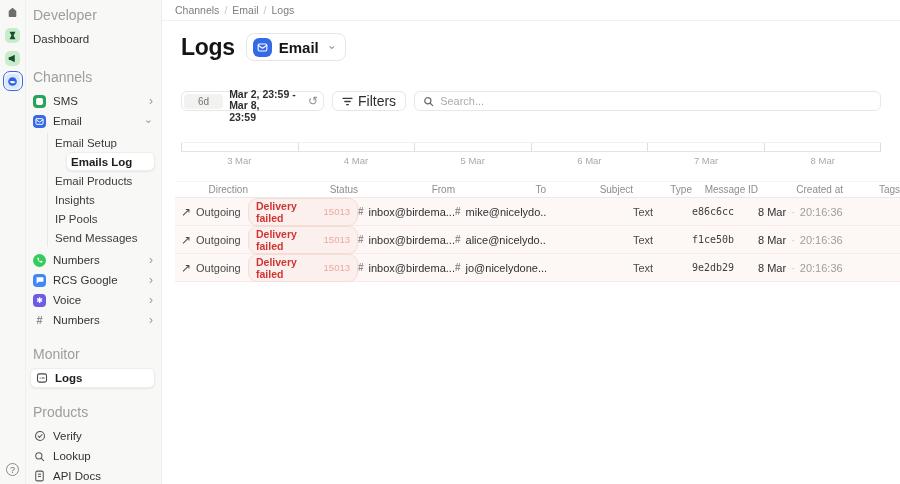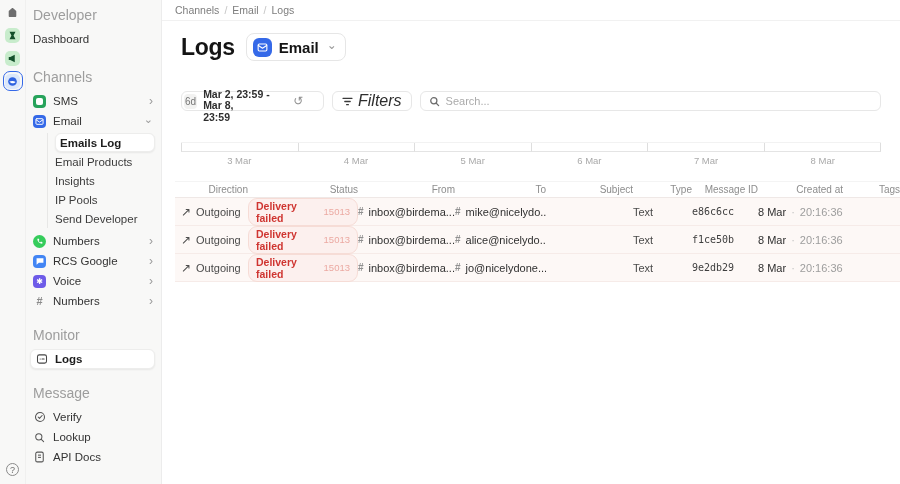"6d" #range-chip { padding: 2px 1px -> 2px 14px }
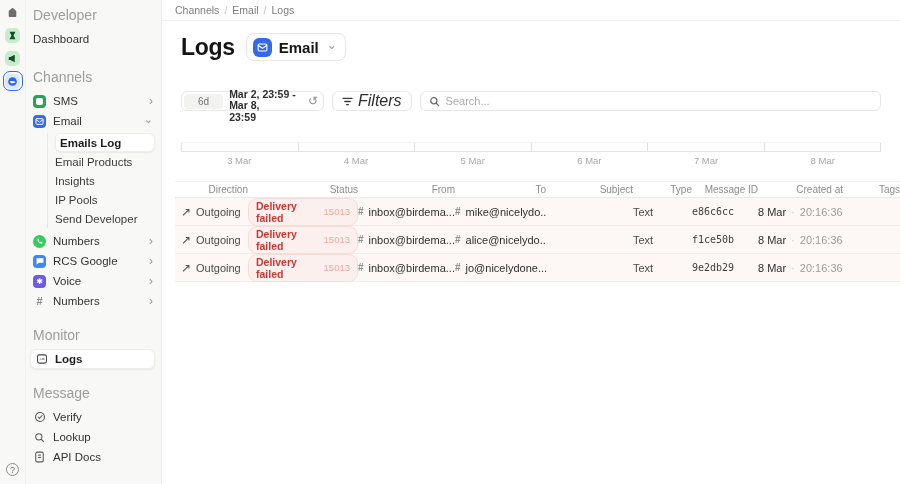"Filters" #filters-btn .flabel { font-size: 16px -> 14px; font-style: italic -> none }
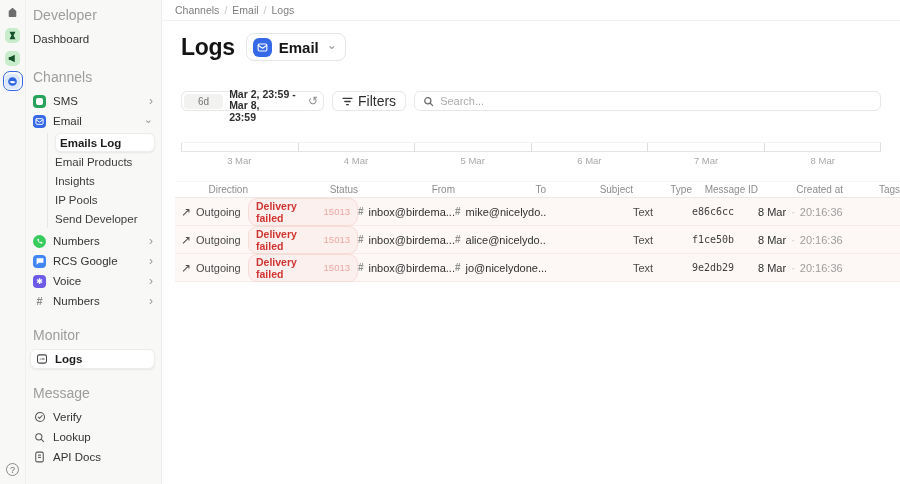"Email Setup" div.sub-item { html: none -> <div> <span>Email Setup</span> </div> }
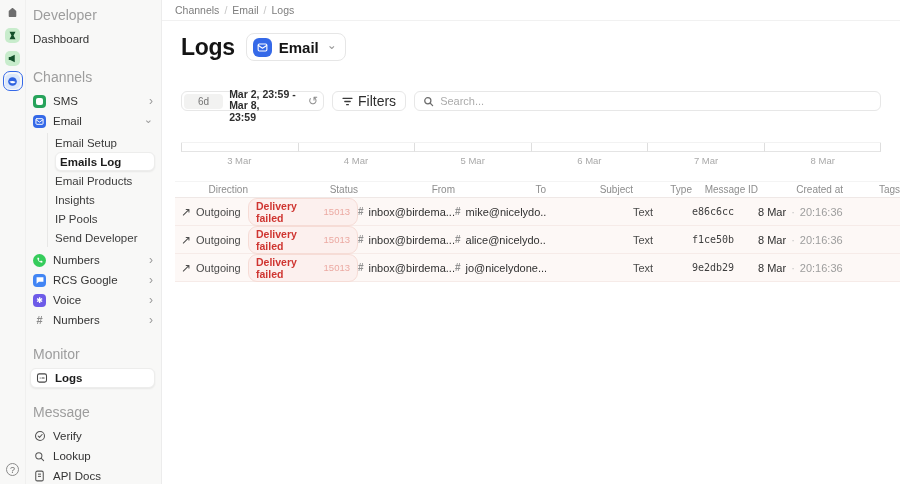"Emails Log" .sub-item.sel { margin: 0 6px 0 7px -> 0 6px 0 18px }
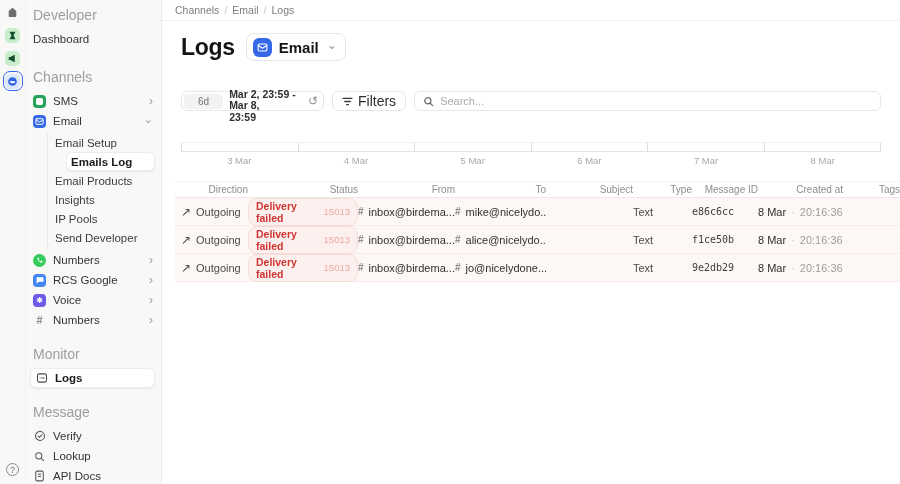"Send Developer" span { text: Developer -> Messages }
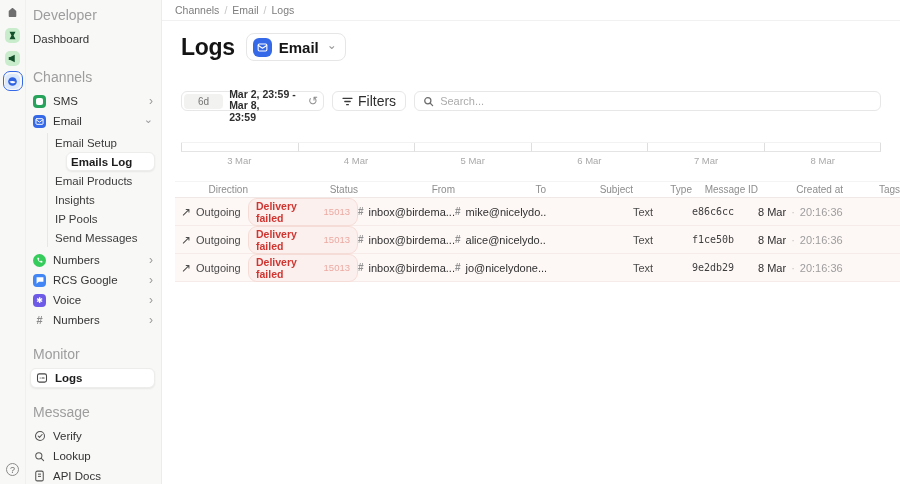"Message" div.sec-label { text: Message -> Products }
